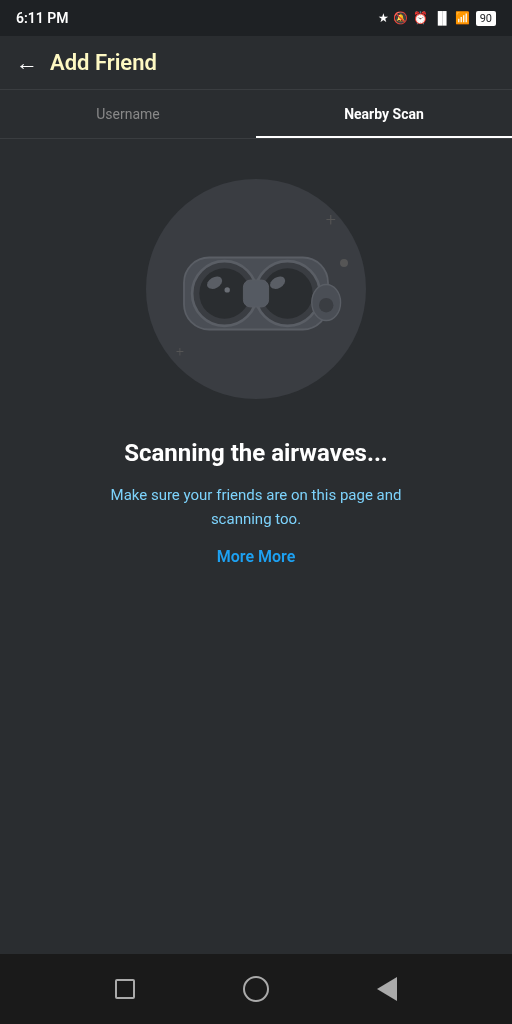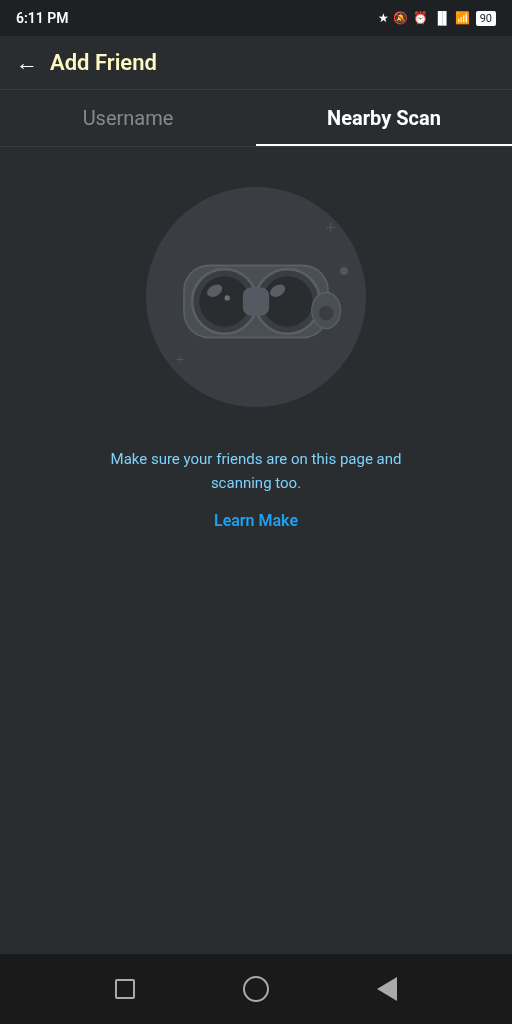"Username" .tab { font-size: 20px -> 14px }
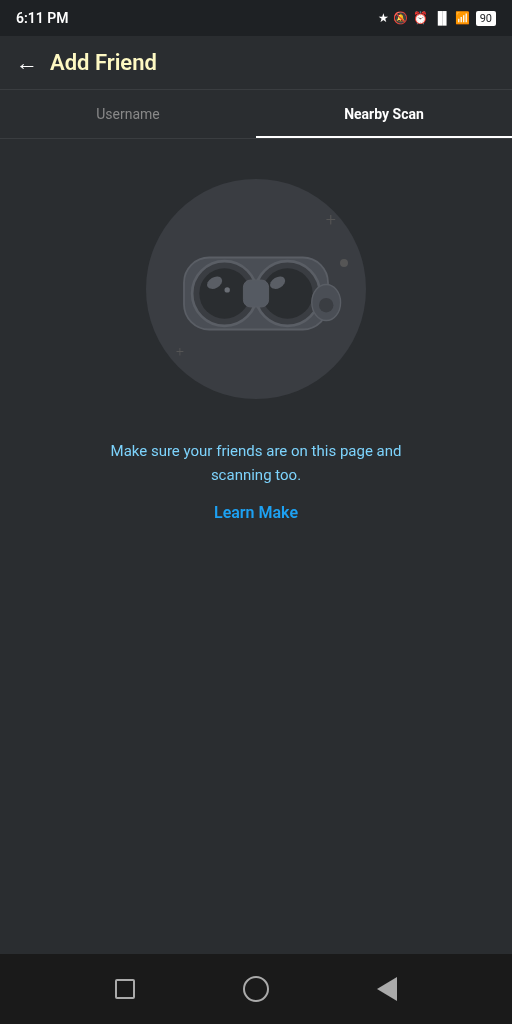"Scanning the airwaves..." div.scan-title { html: none -> <div>Scanning the airwaves...</div> }
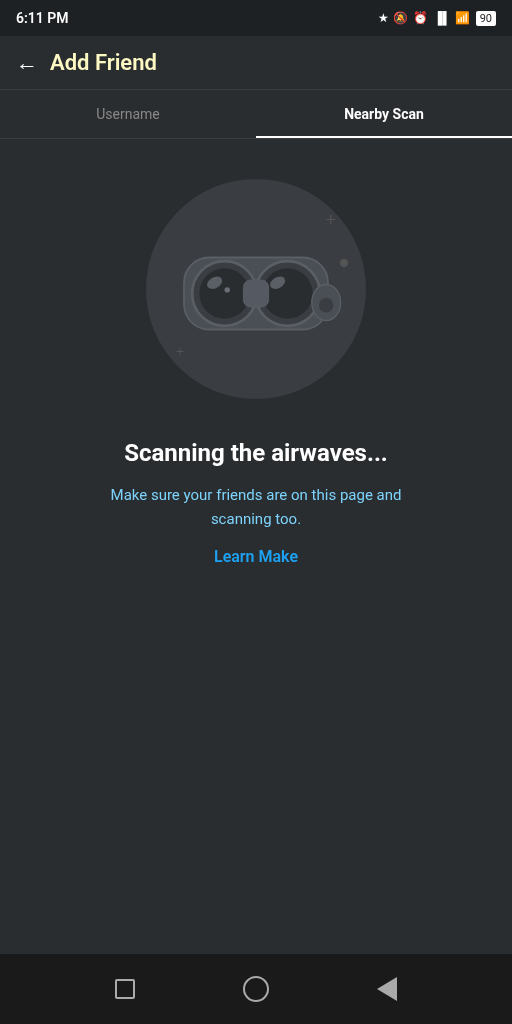"Learn Make" a.learn-more { text: Learn Make -> More More }
